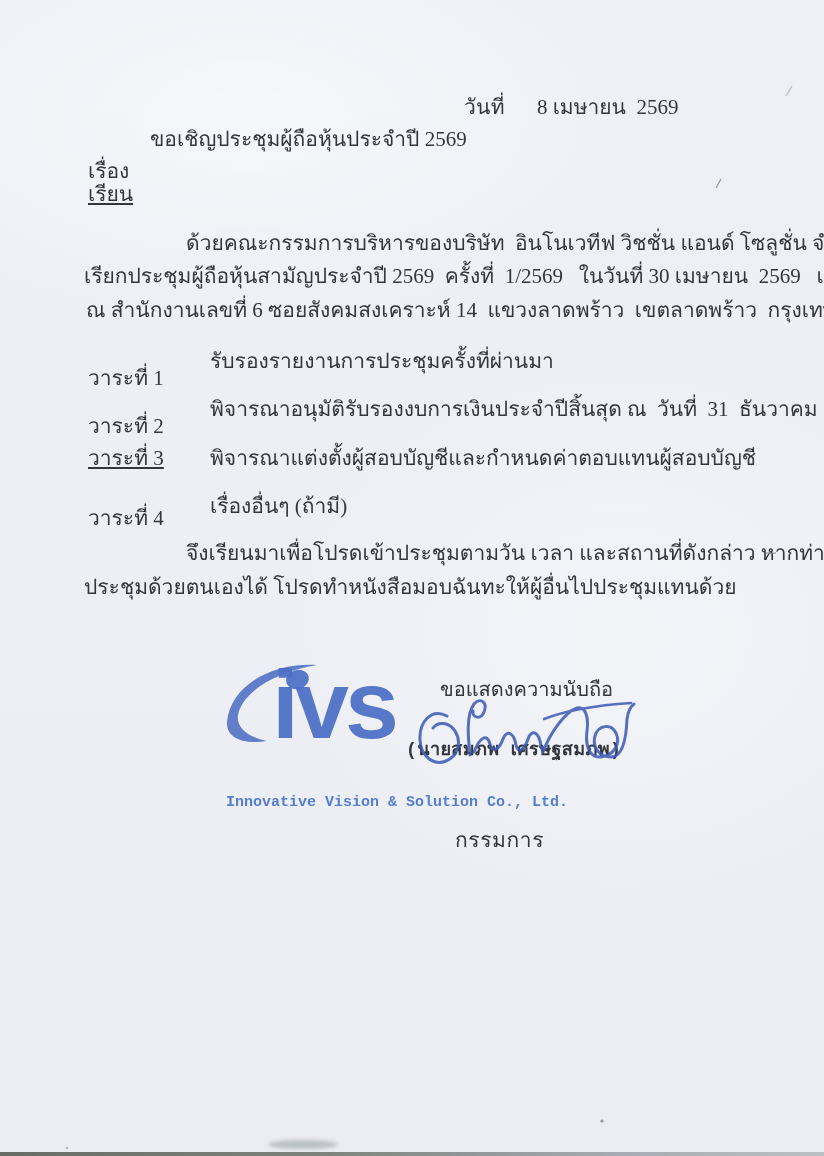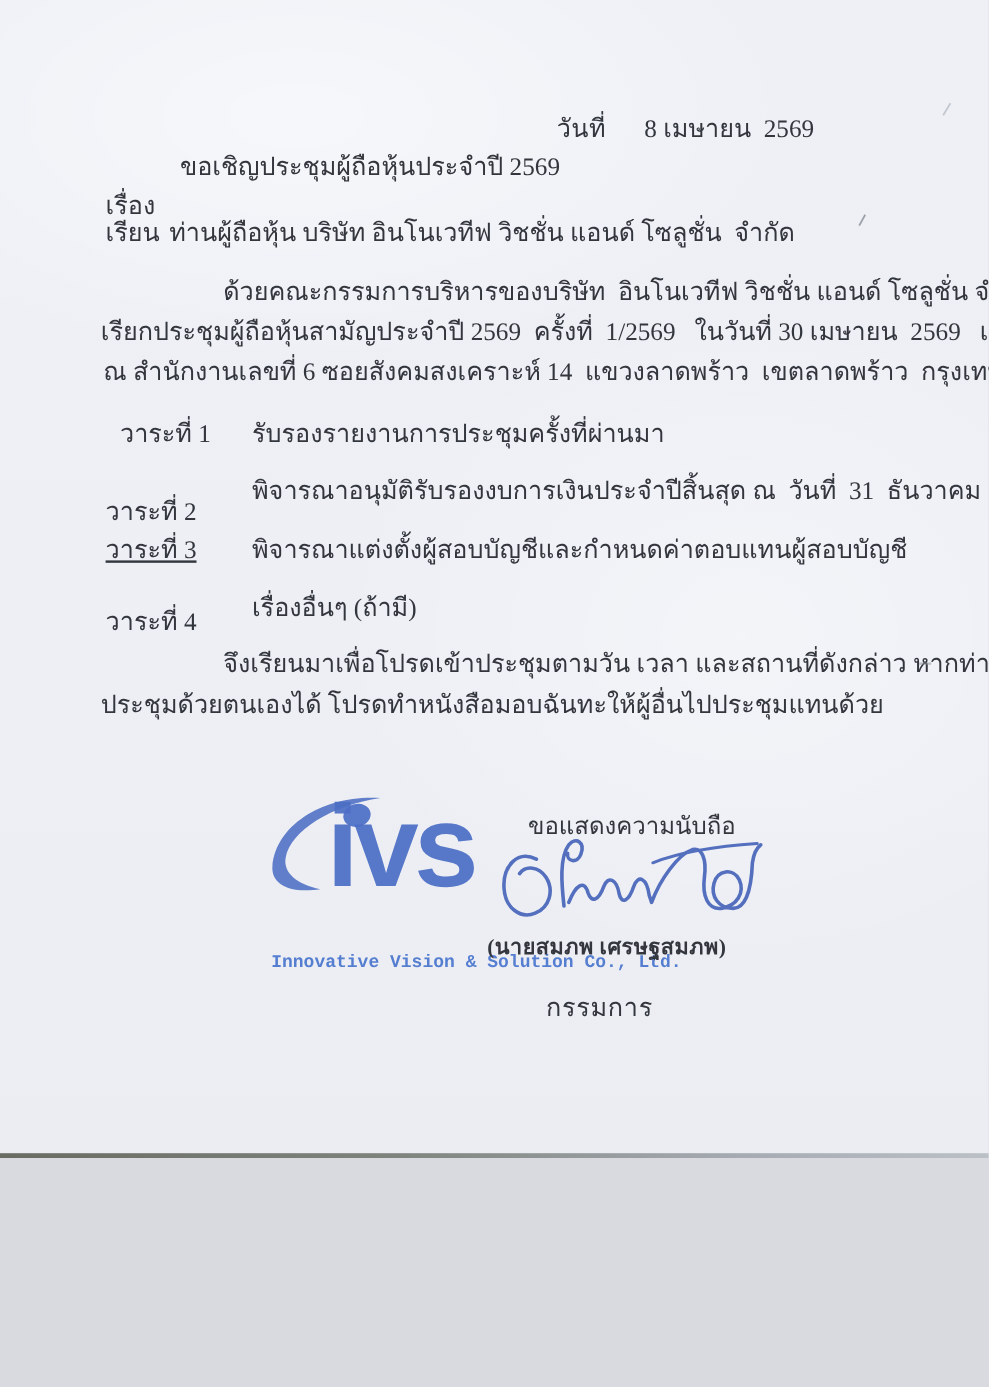"วันที่ 8 เมษายน 2569" #page { height: 965px -> 1156px }
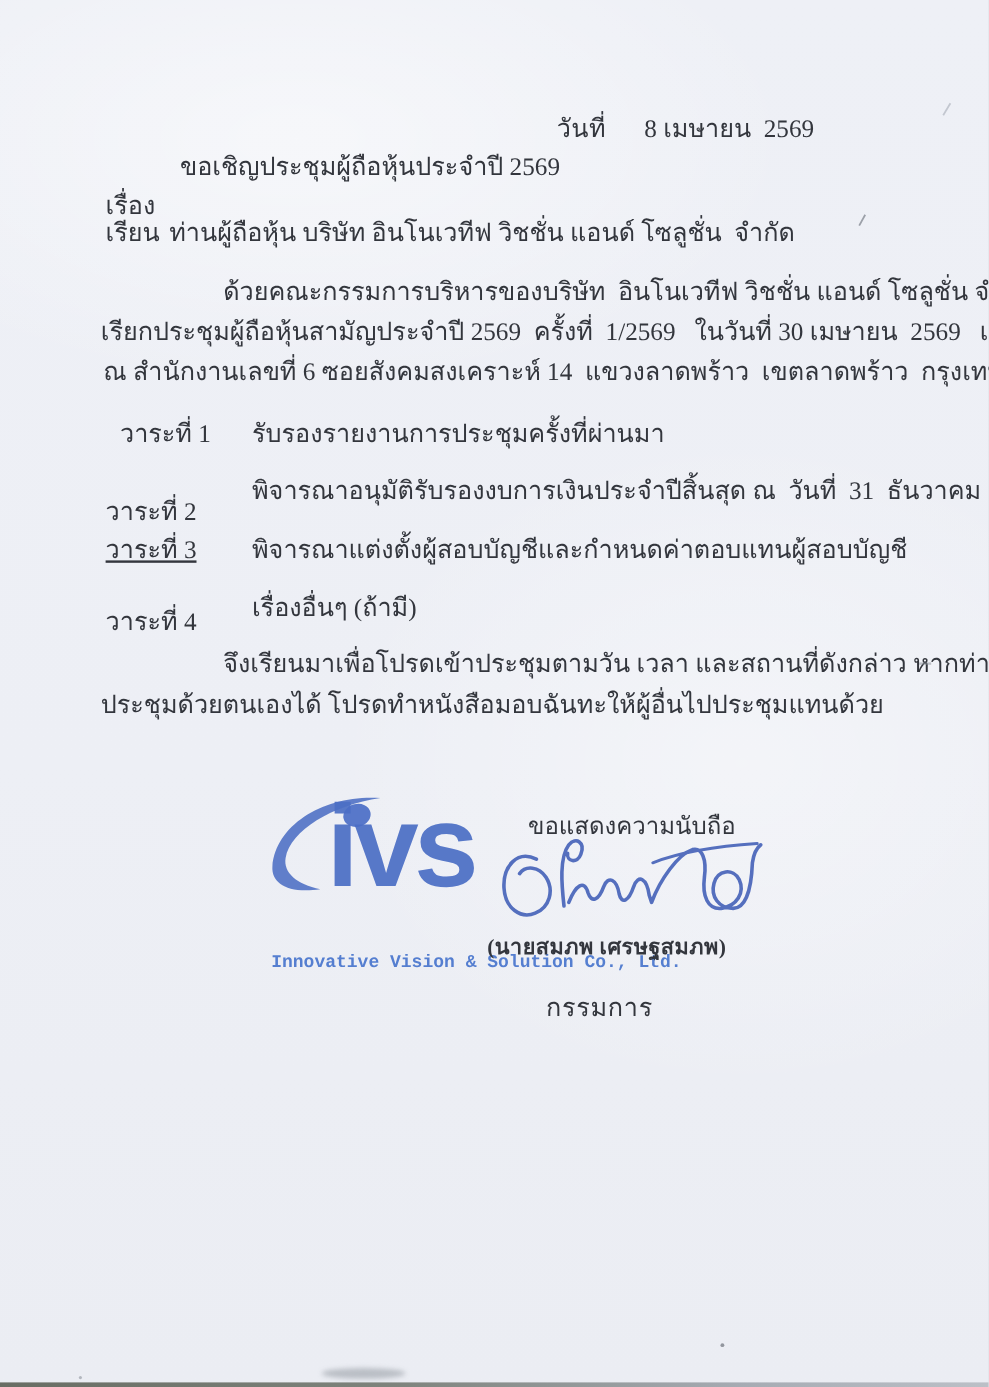"เรียน" div.t { text-decoration: none -> underline }
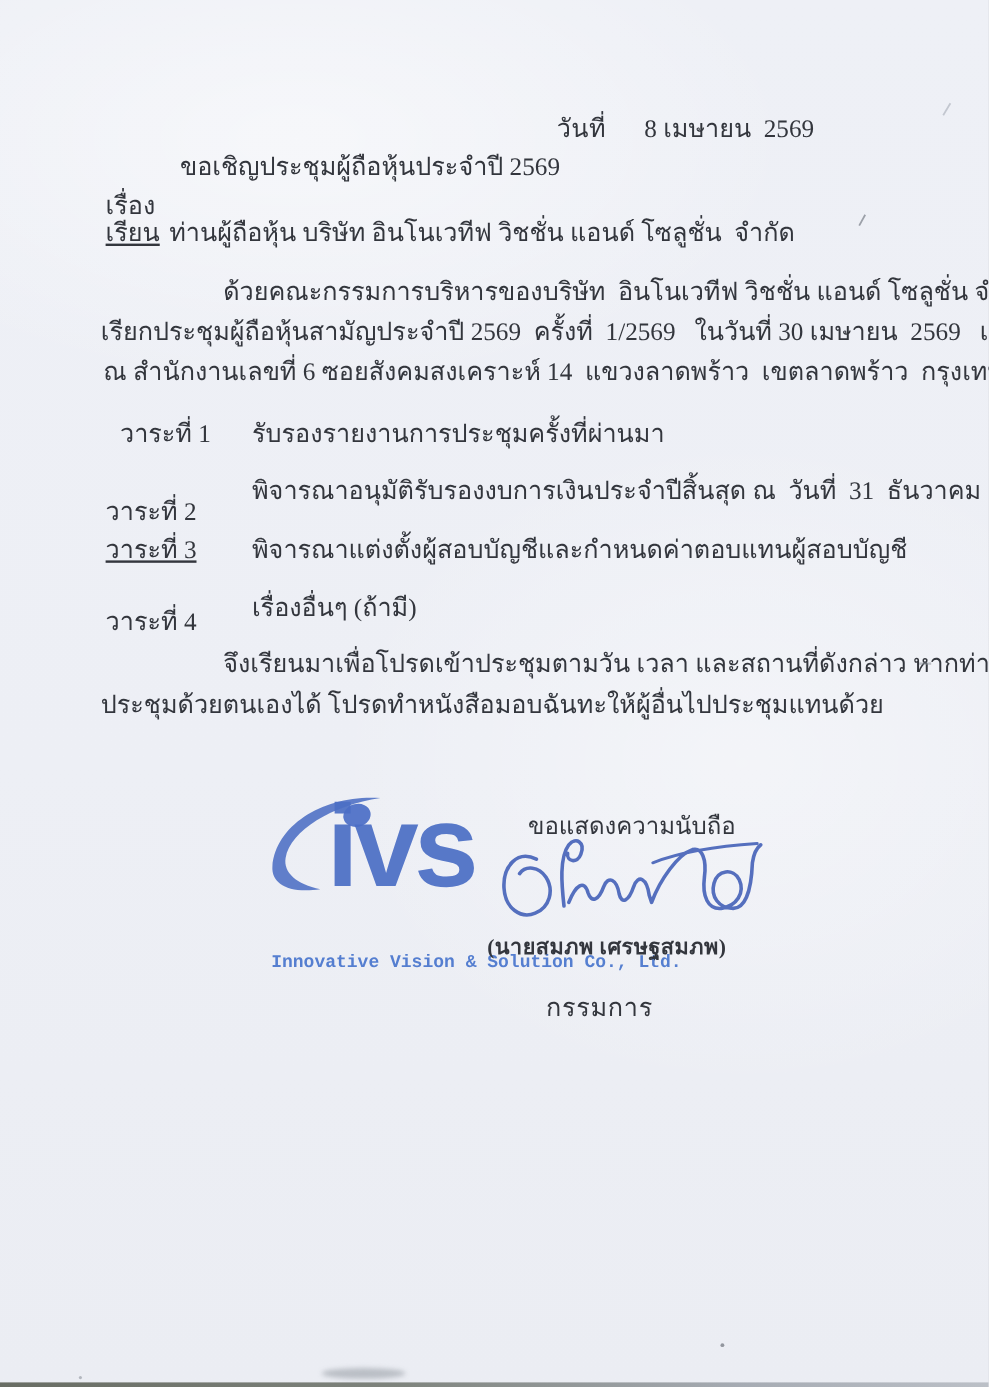"ท่านผู้ถือหุ้น บริษัท อินโนเวทีฟ วิชชั่น" div.t { html: <div>ท่านผู้ถือหุ้น บริษัท อินโนเวทีฟ วิชชั่น แอนด์ โซลูชั่น จำกัด</div> -> none }
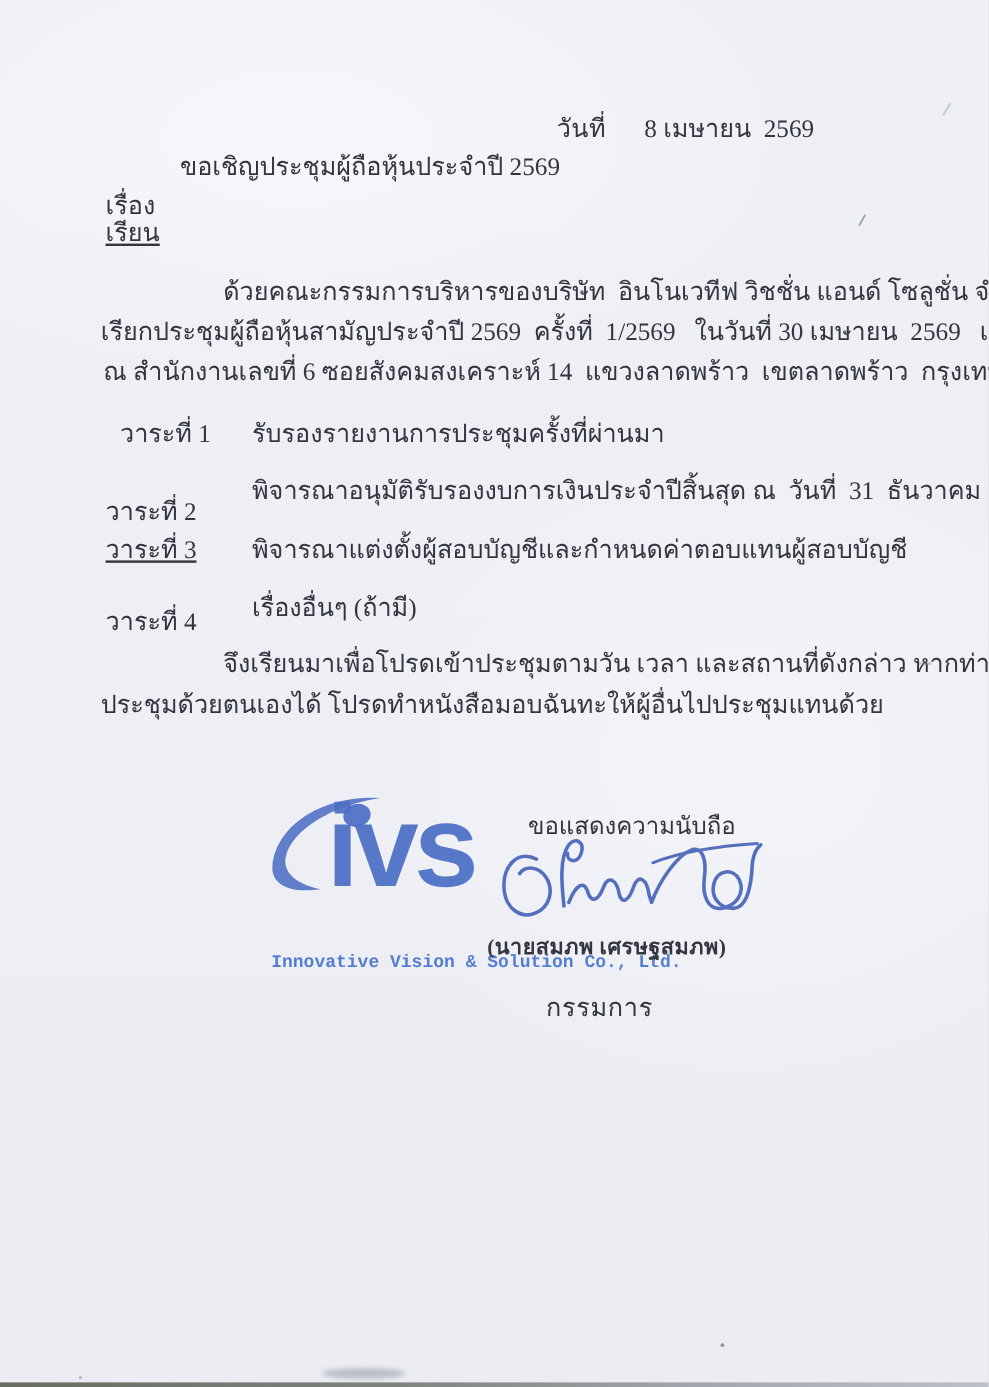"วาระที่ 1" div.t { margin-left: 12px -> none; top: 349px -> 366px }
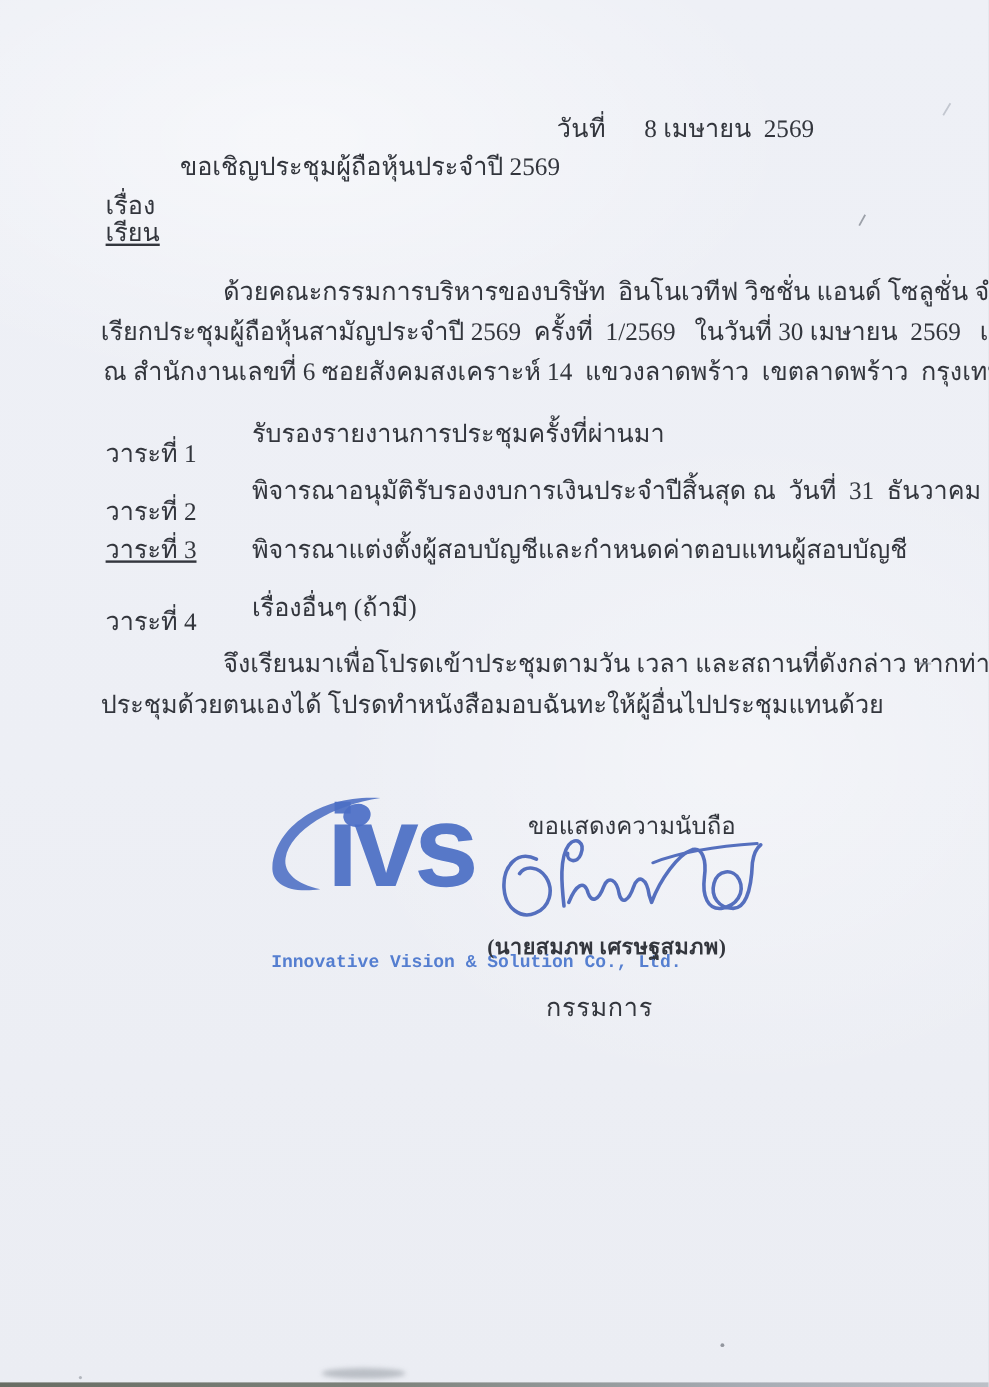"(นายสมภพ เศรษฐสมภพ)" div.t { font-family: none -> Liberation Mono, monospace; top: 779px -> 740px }
